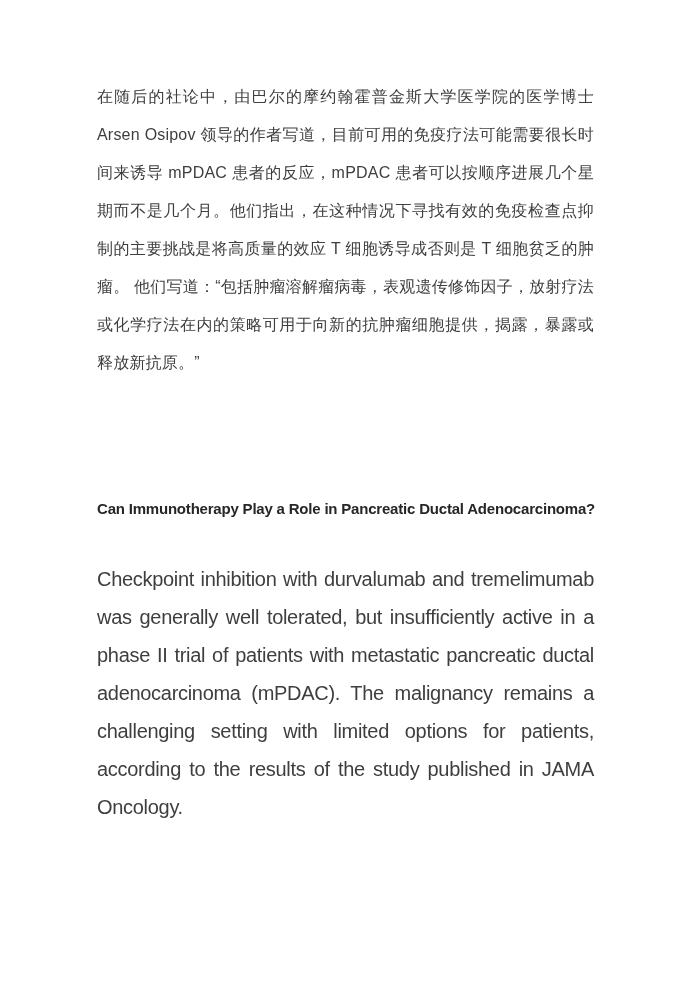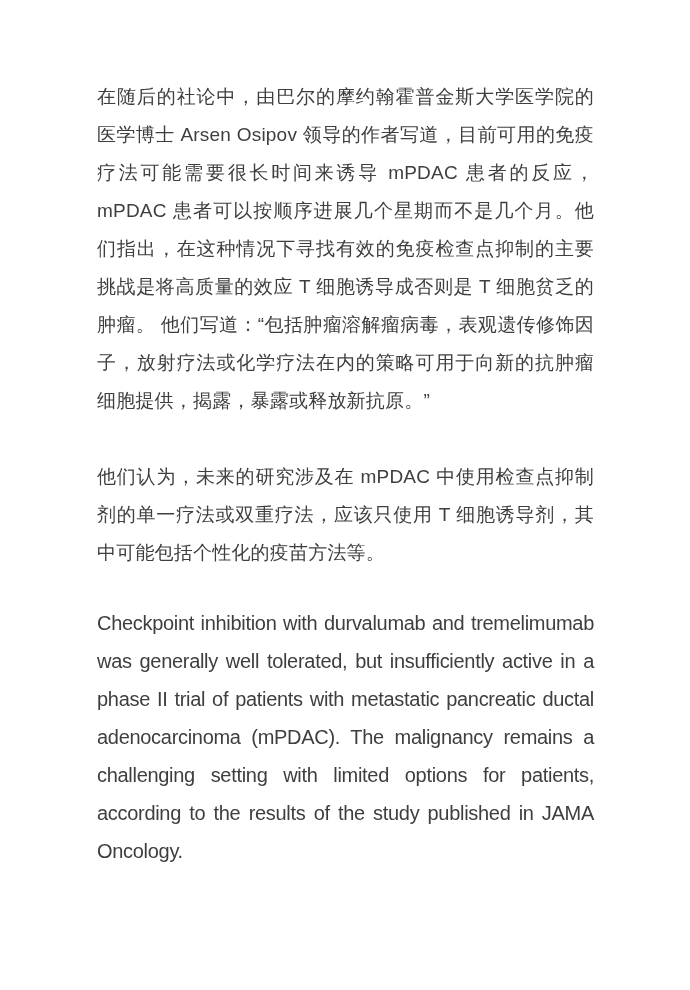"在随后的社论中，由巴尔的摩约翰霍普金斯大学医学院的医学博士 Arsen" .para-cn { font-size: 19px -> 16px }
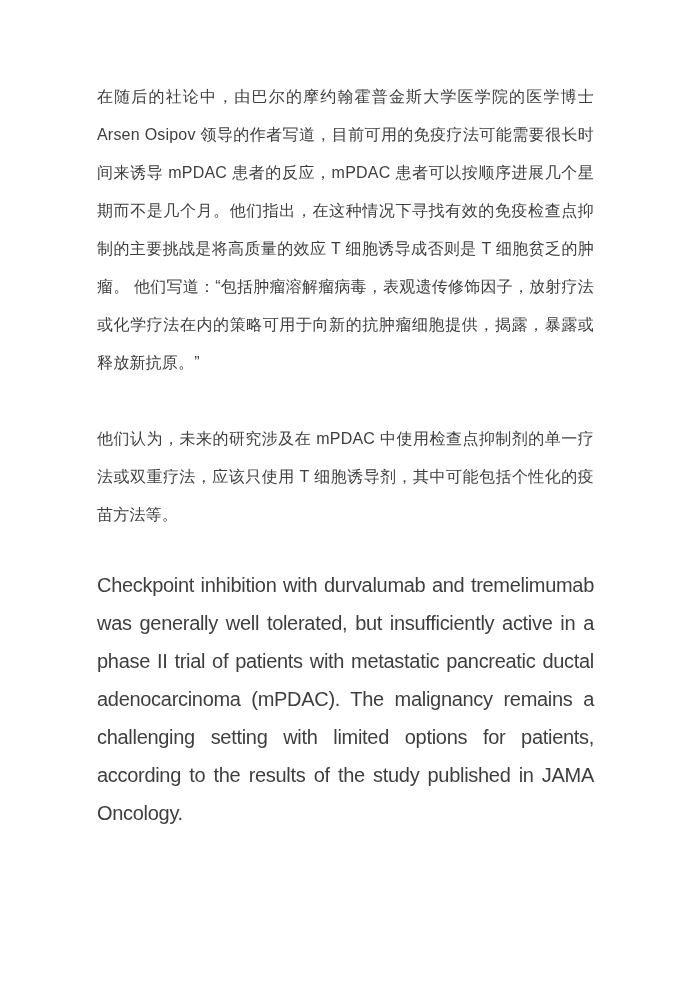"他们认为，未来的研究涉及在 mPDAC" p.para-cn { html: <p>他们认为，未来的研究涉及在 mPDAC 中使用检查点抑制剂的单一疗法或双重疗法，应该只使用 T 细胞诱导剂，其中可能包括个性化的疫苗方法等。</p> -> none }
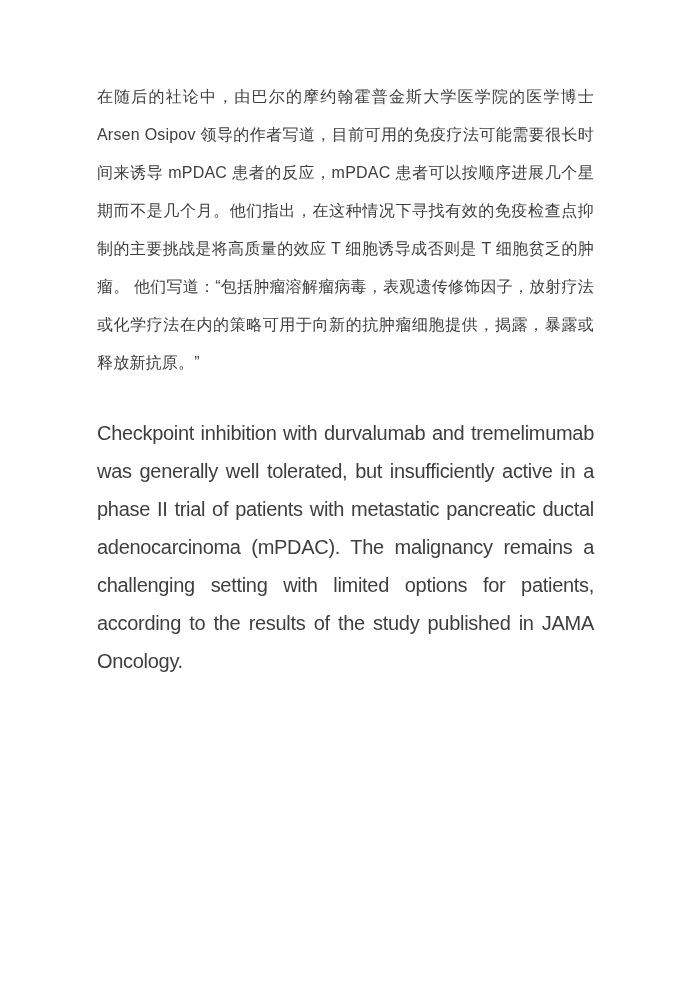"Can Immunotherapy Play a Role" h2.section-heading { html: none -> <h2>Can Immunotherapy Play a Role in Pancreatic Ductal Adenocarcinoma?</h2> }
